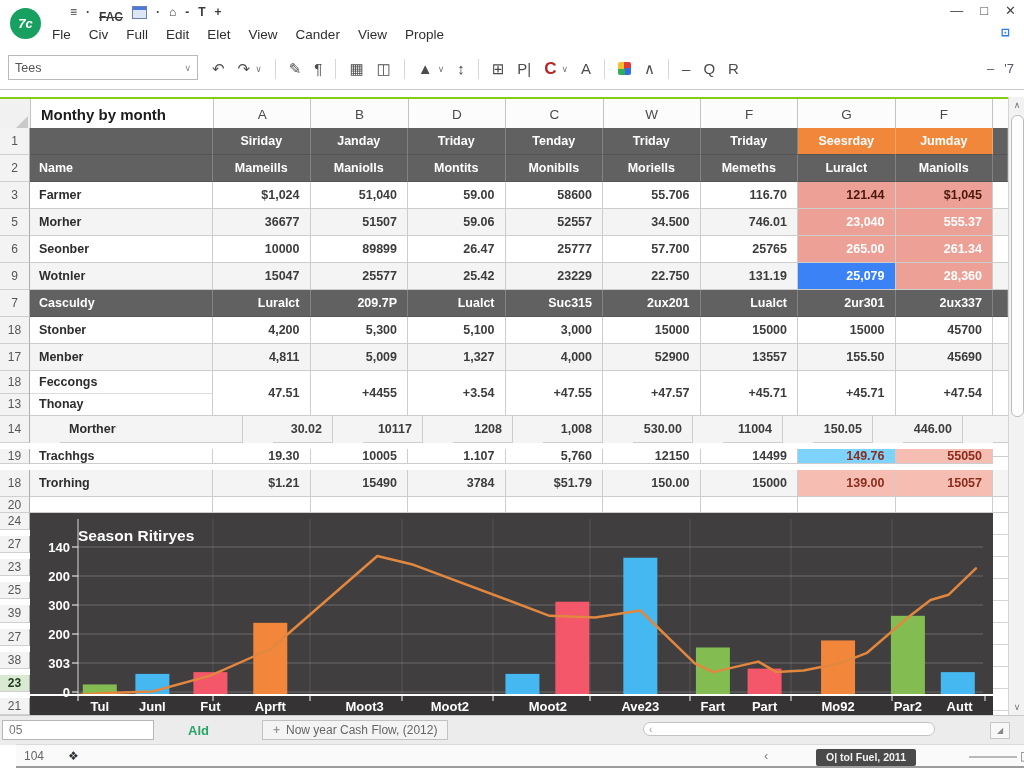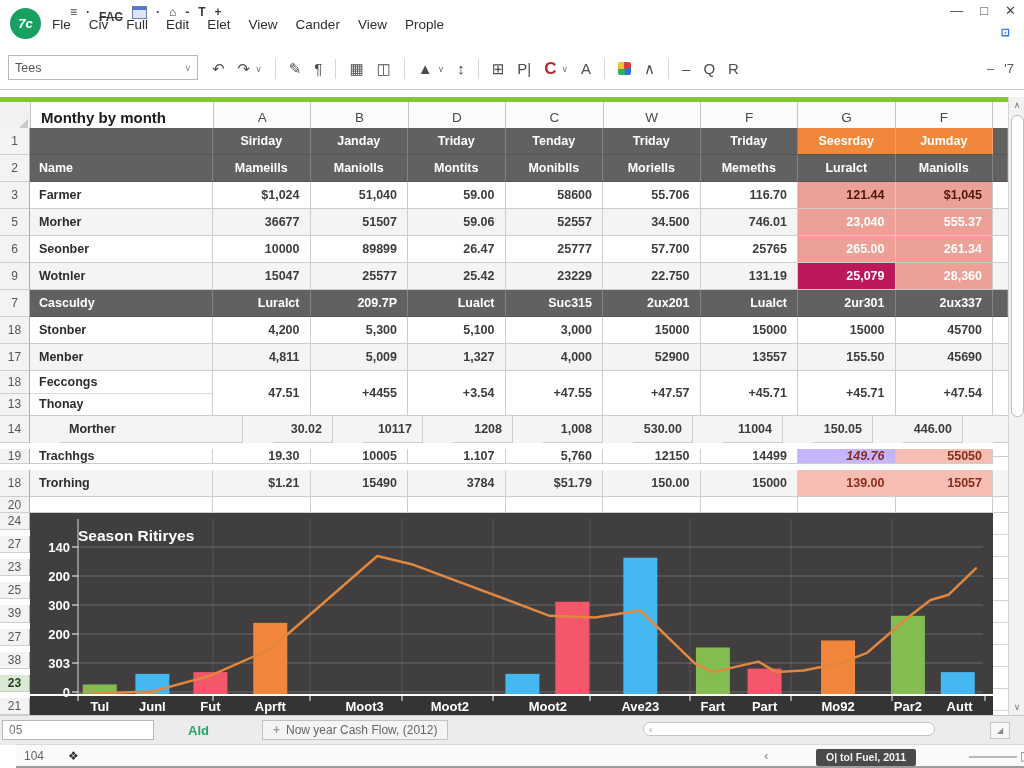"Fle" .menubar { top: 13px -> 23px }
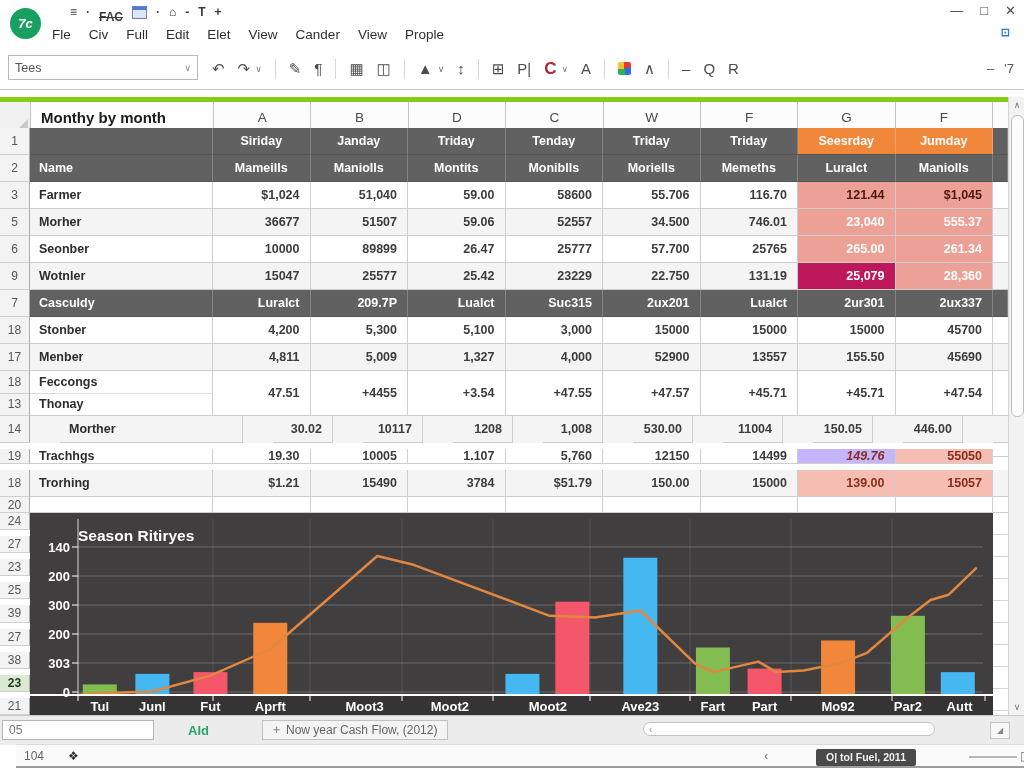"Monthy by month" .colhead { border-top: 5px solid #84cc16 -> 2px solid #84cc16 }
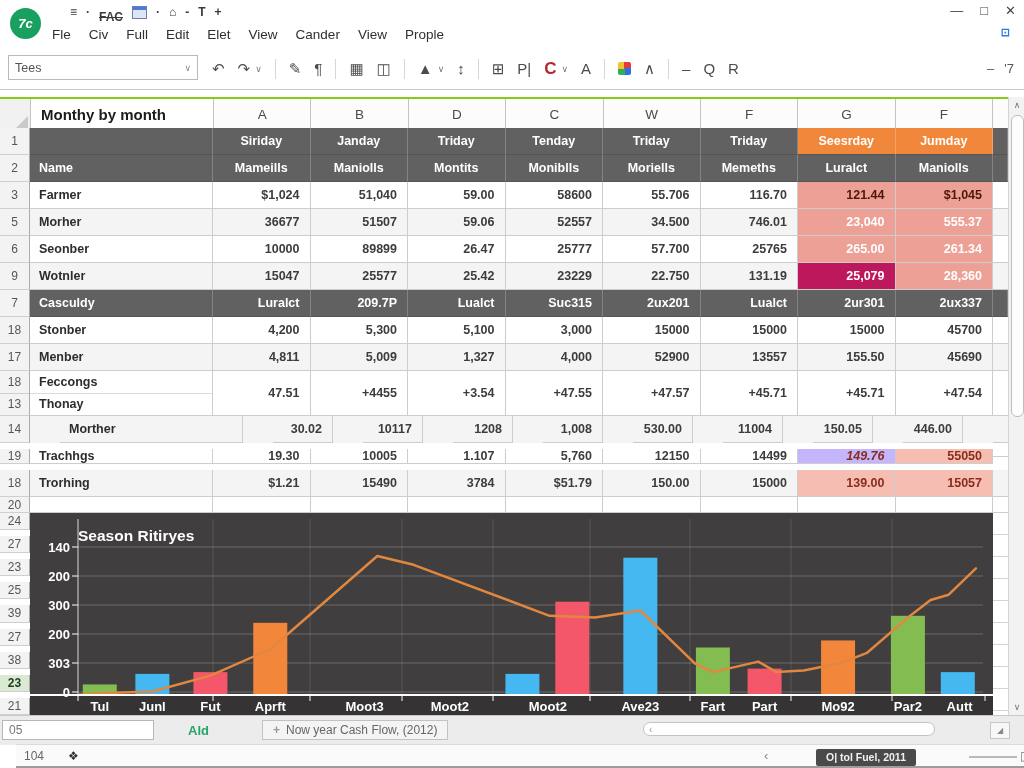"25,079" div.cell { background: #be185d -> #3b82f6 }
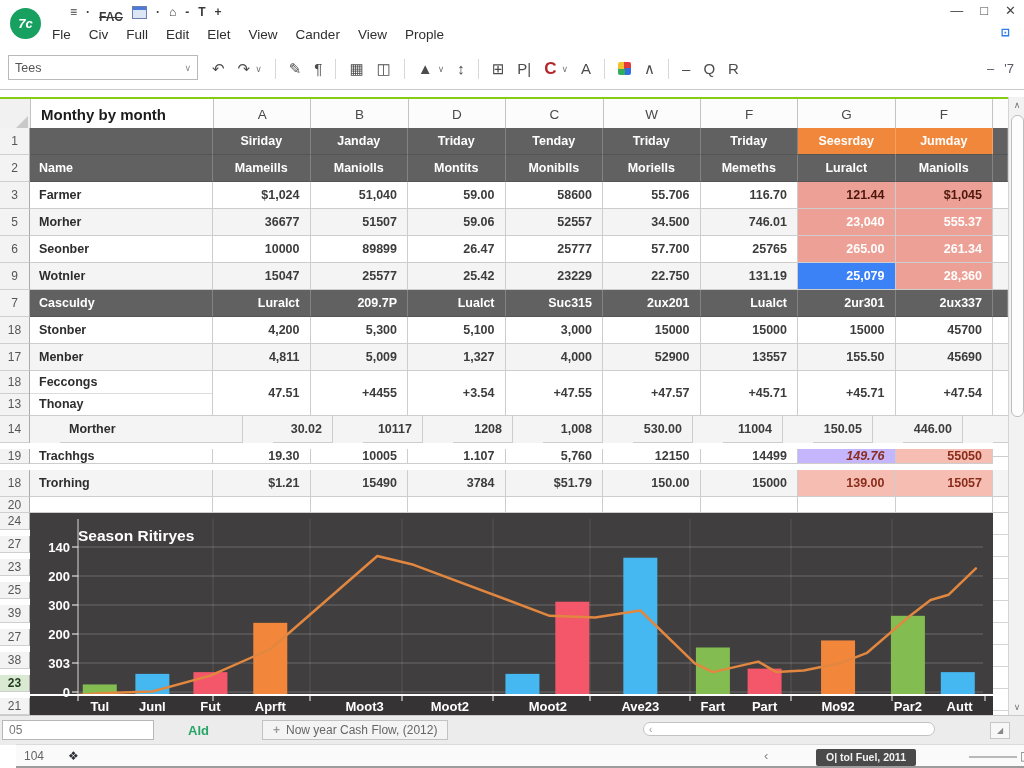"149.76" div.cell { background: #c4b5fd -> #7dd3fc; font-style: italic -> none }
